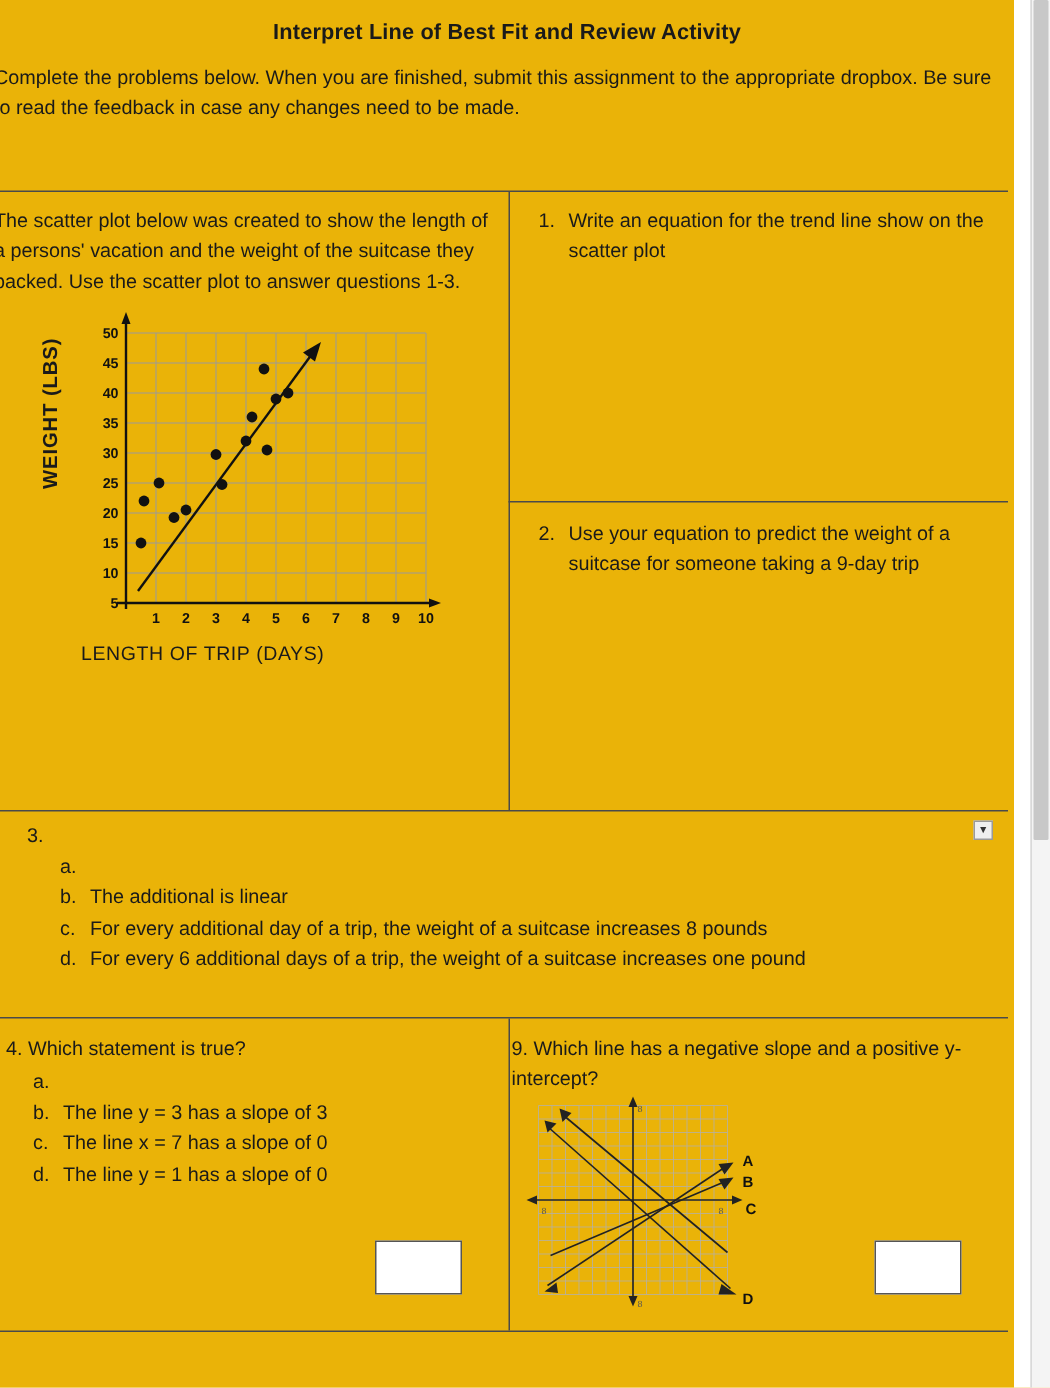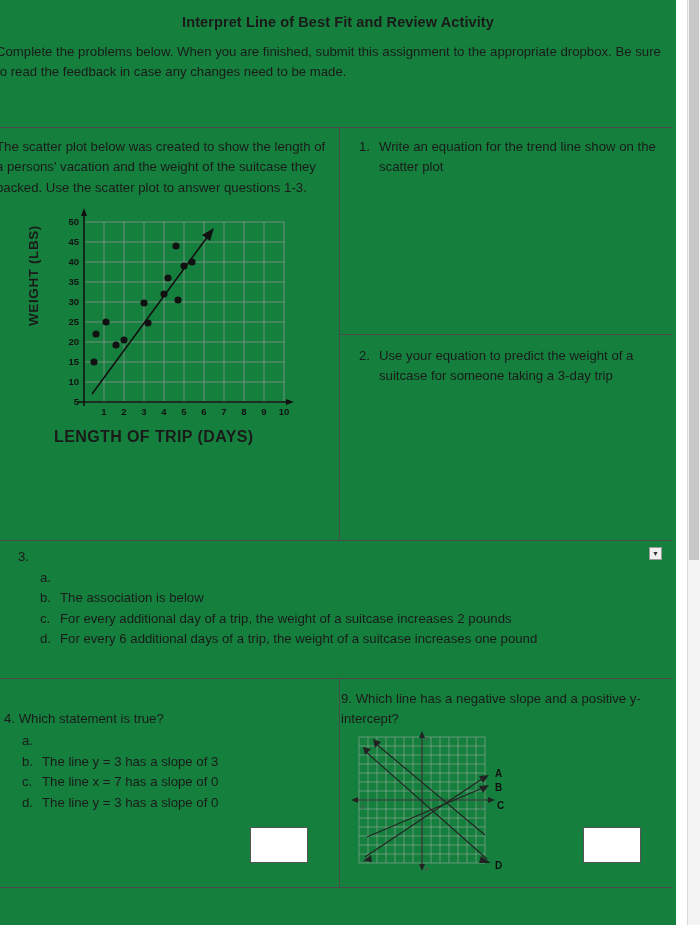"Interpret Line of Best Fit" .page { background: #15803d -> #eab308 }
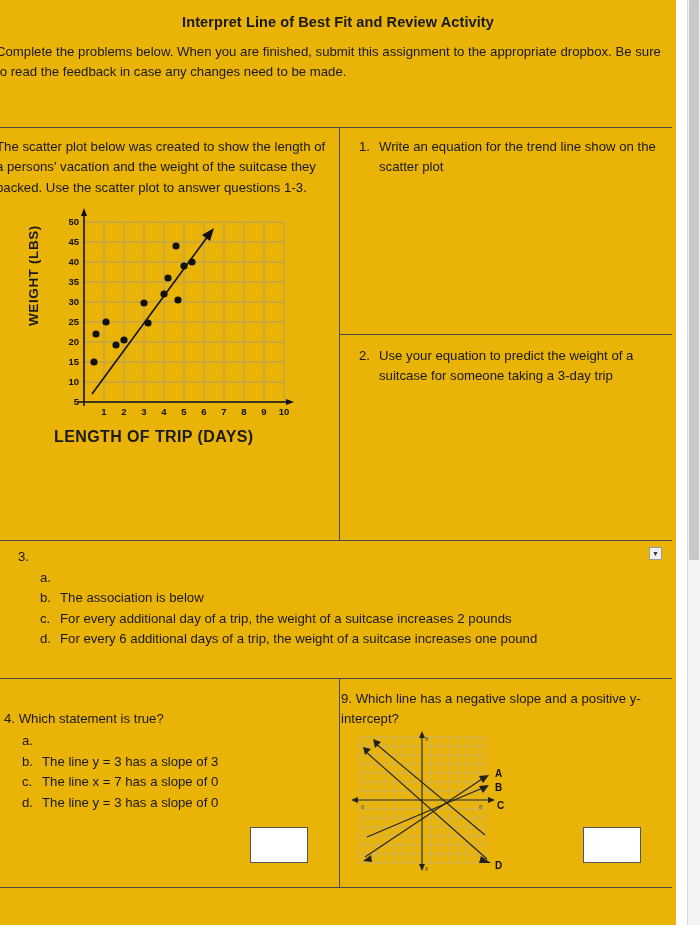"Use your equation to predict" div.body { text: 3-day -> 9-day }
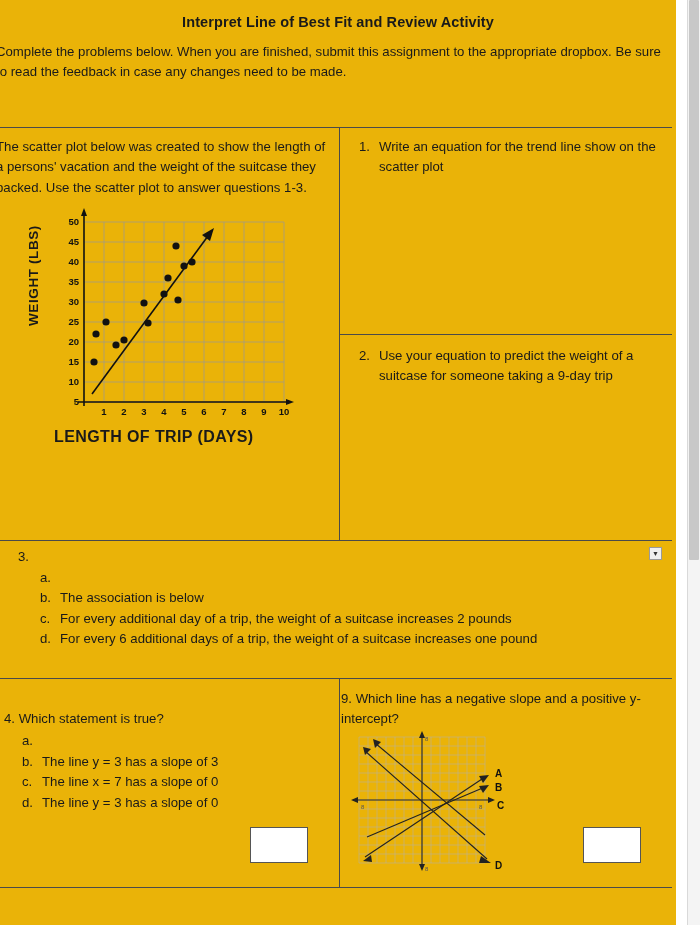"LENGTH OF TRIP (DAYS)" .xlabel { font-size: 16px -> 13px; font-weight: bold -> normal }
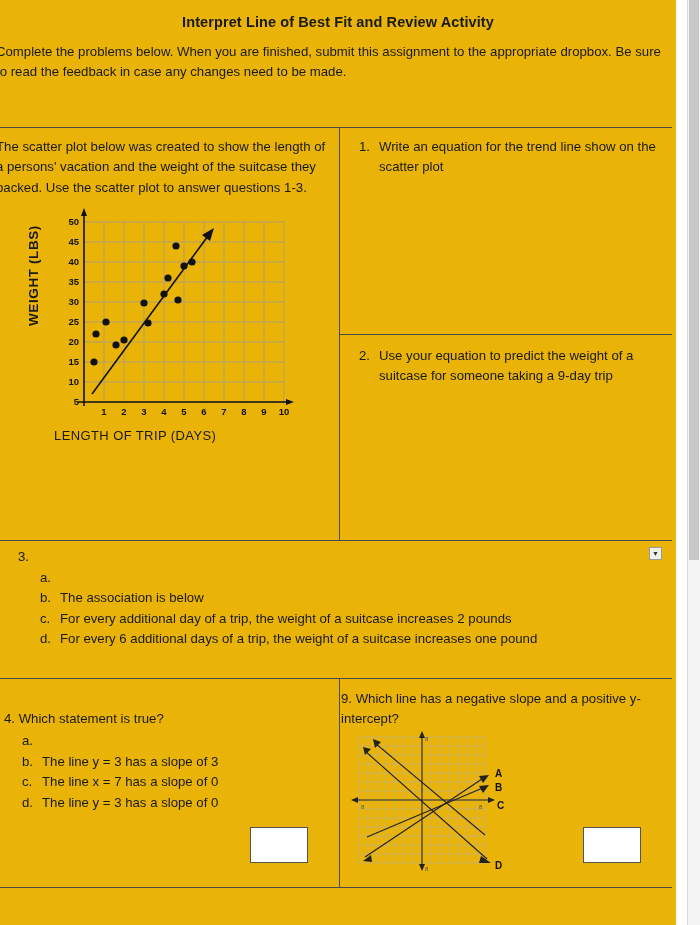"The association is below" div { text: association is below -> additional is linear }
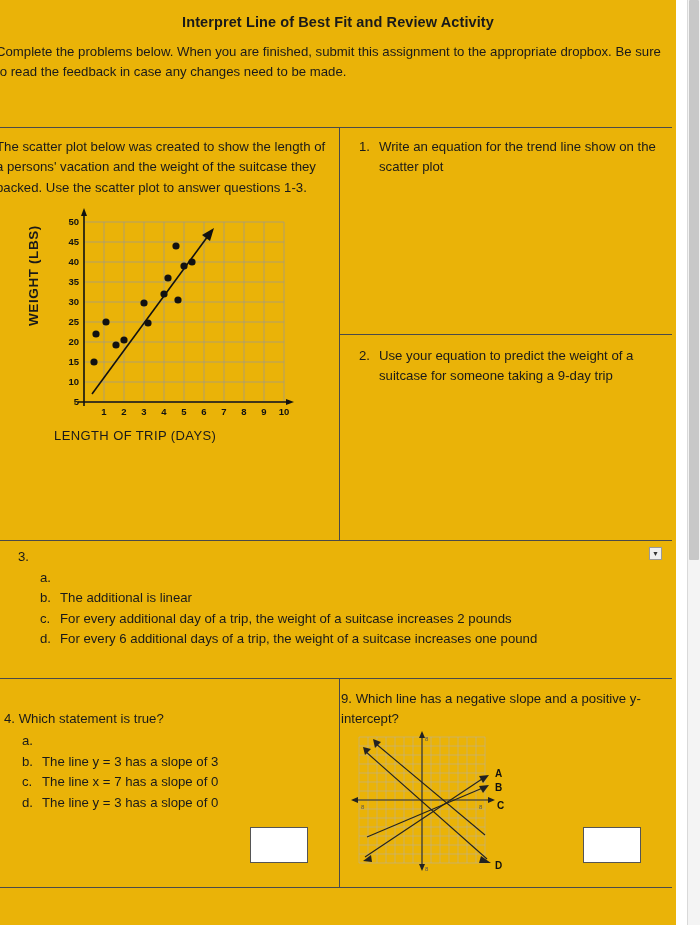"For every additional day of" div { text: 2 -> 8 }
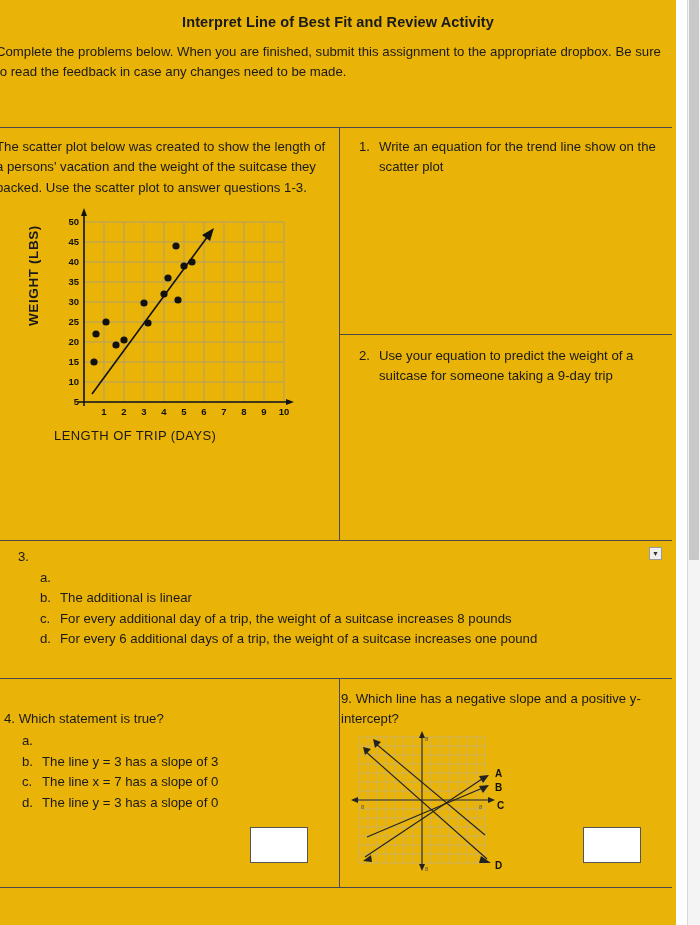"4. Which statement is true?" div { margin-top: 20px -> none }
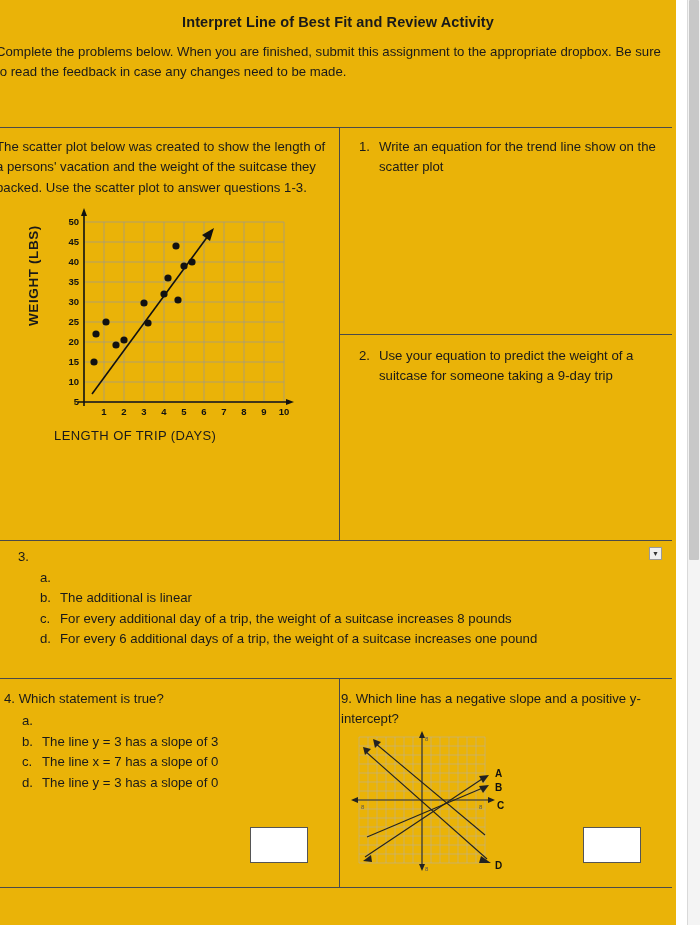"The line y = 3 has a slope of 0" div { text: 3 -> 1 }
